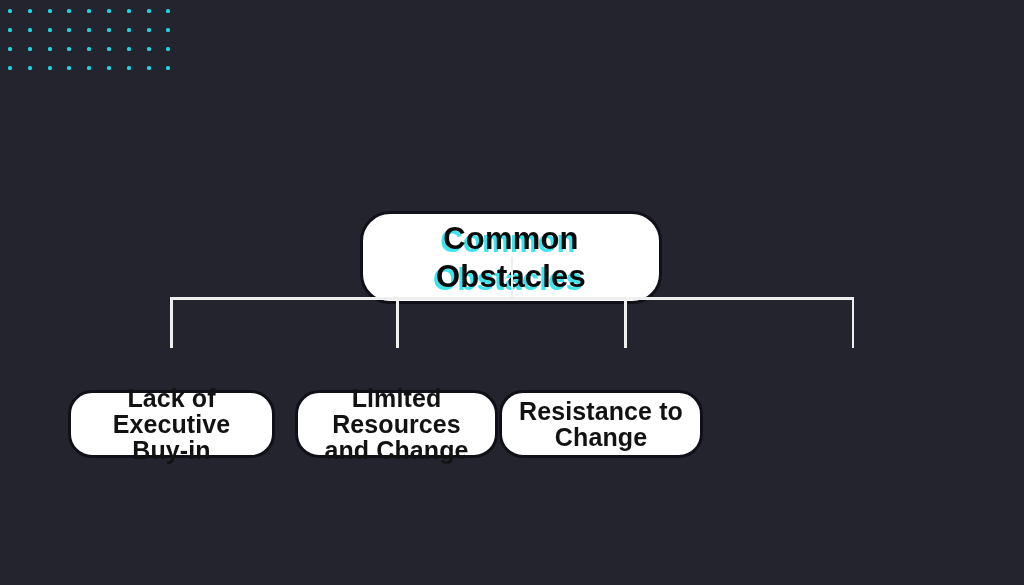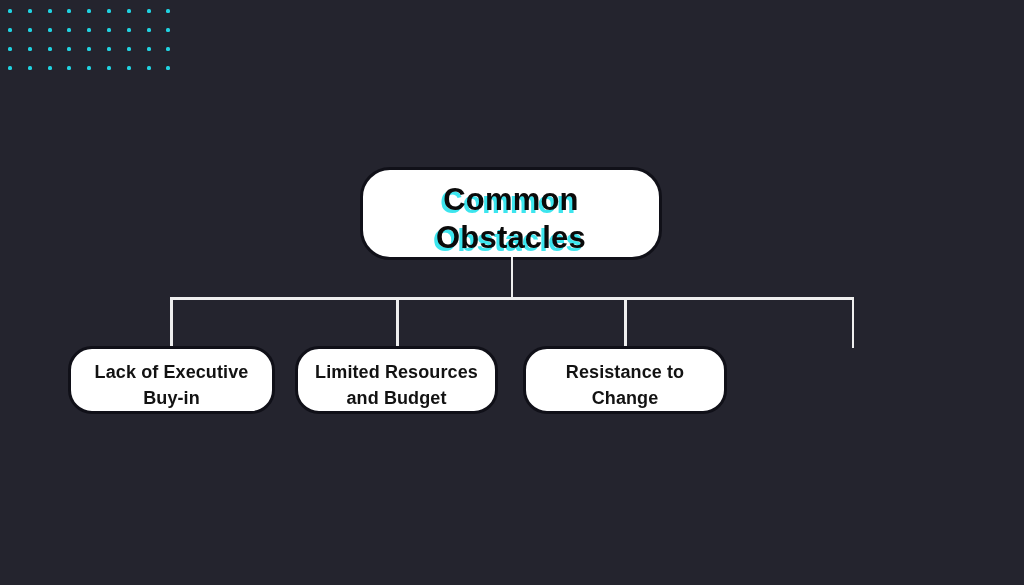"Common" .node { align-items: flex-end -> center; margin-top: none -> 44px }
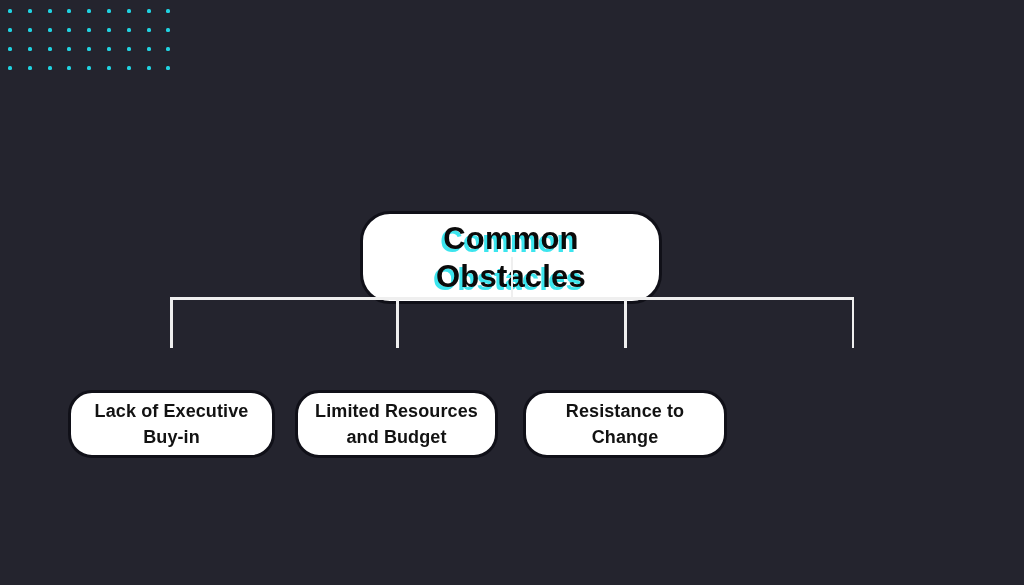"Lack of Executive" .child-node { font-size: 18px -> 25px }
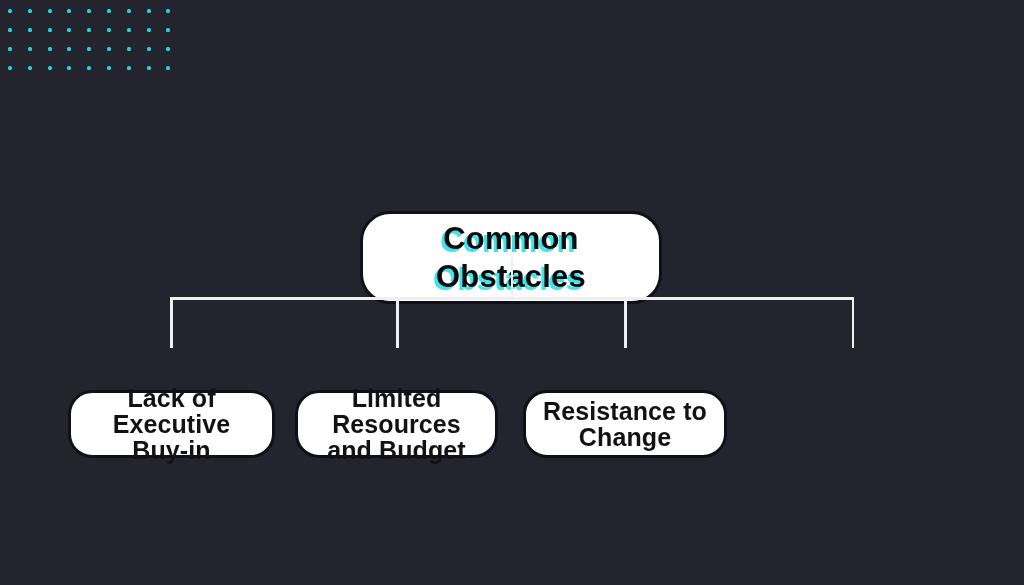"Limited Resources" span { text: Budget -> Change }
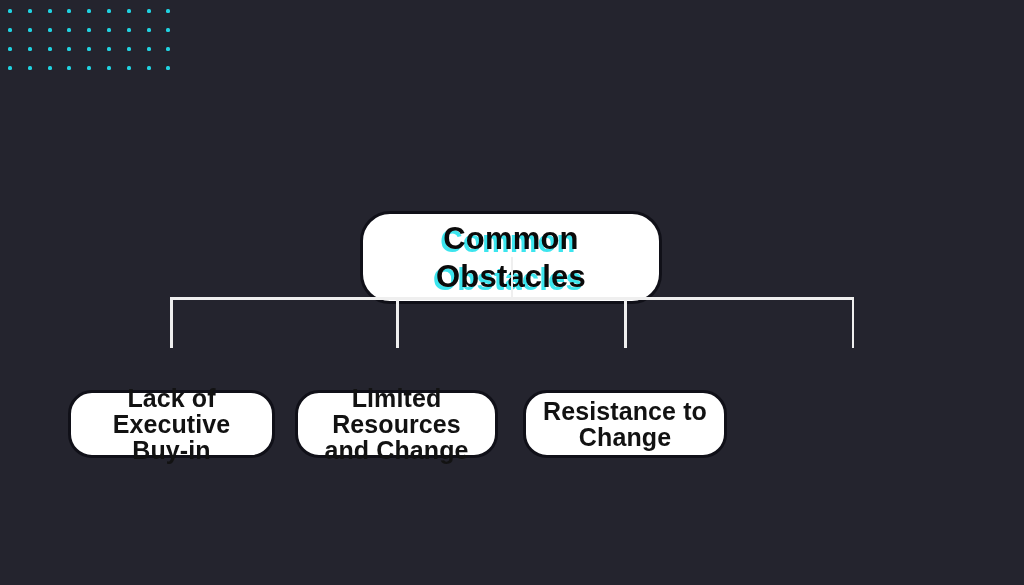"Resistance to" .child-3 { left: 523px -> 499px }
